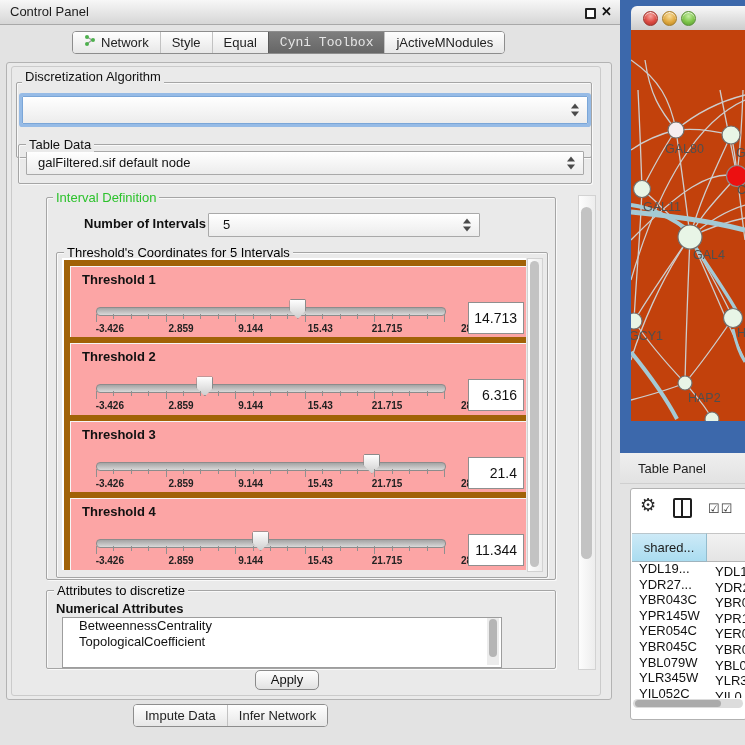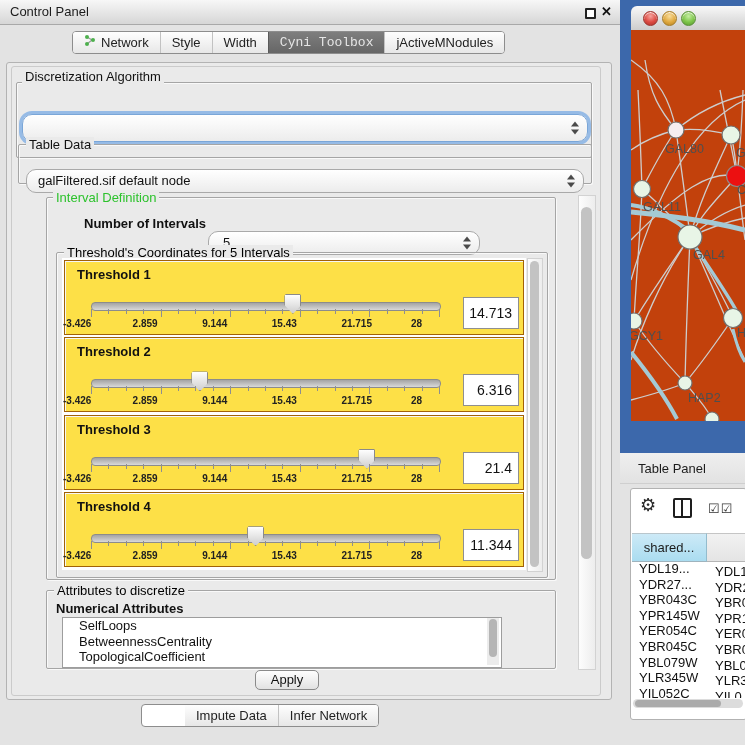"Width" span { text: Width -> Equal }
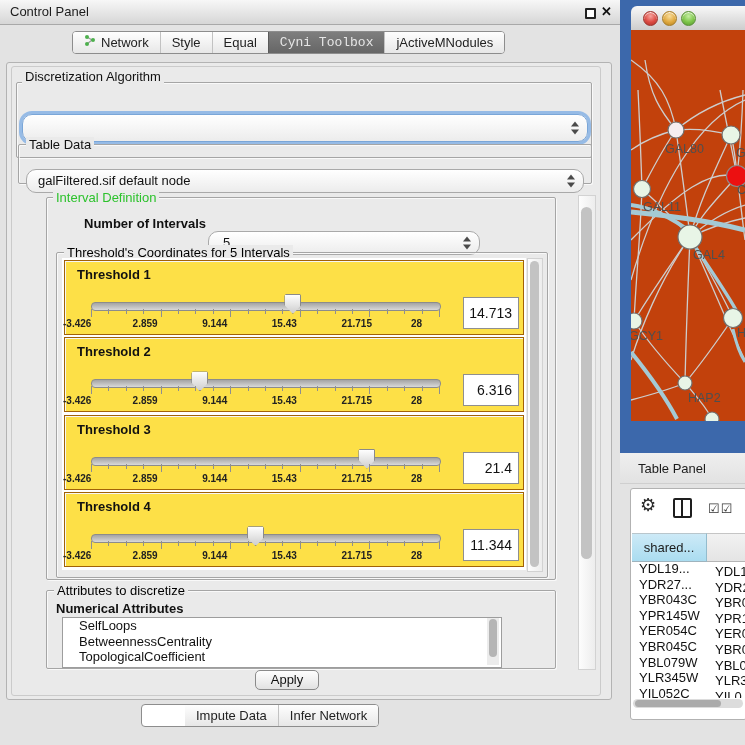"galFiltered.sif default node" .combo { border-radius: 10px -> 1px; margin-top: 18px -> none }
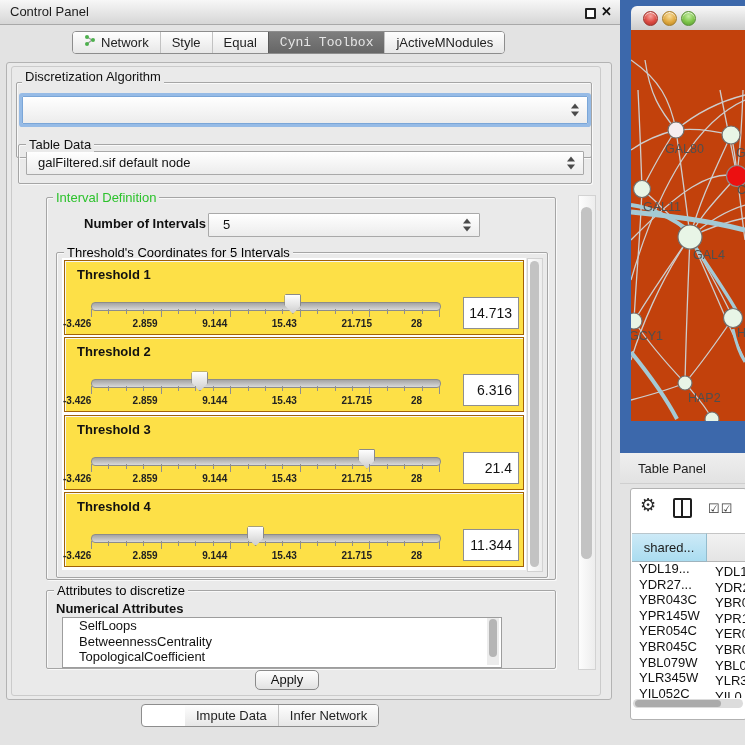"Threshold 1" .thr { background: #fde047 -> #fca5a5; border: 1px solid #a16207 -> 6px solid #a16207 }
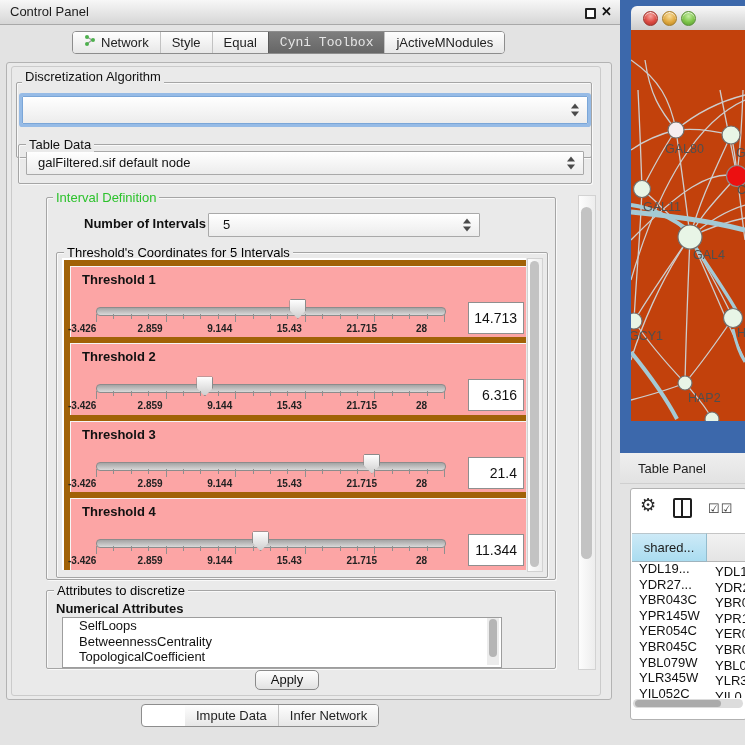"-3.426" .tlabels b { text-align: left -> right }
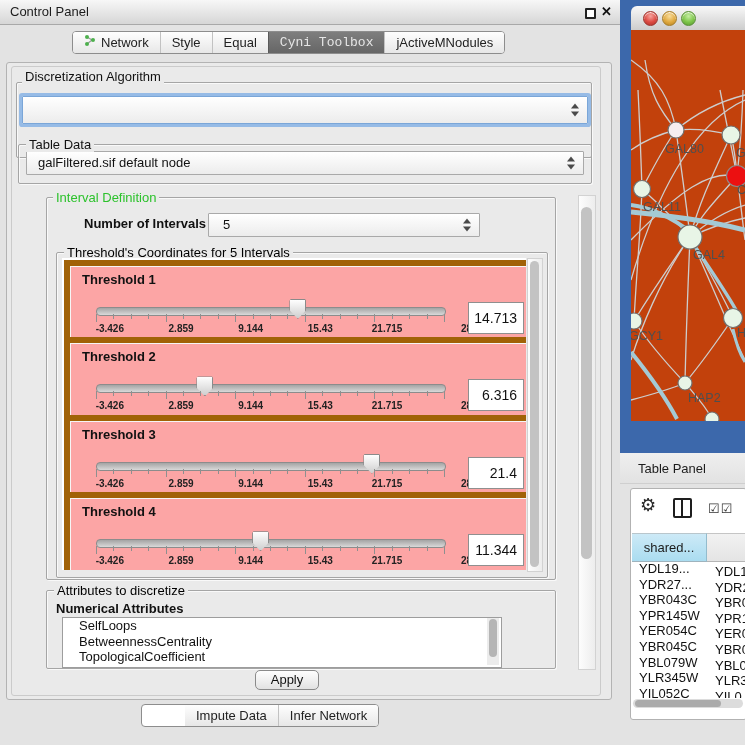"SelfLoops" div.attr-item { html: <div>SelfLoops</div> -> none }
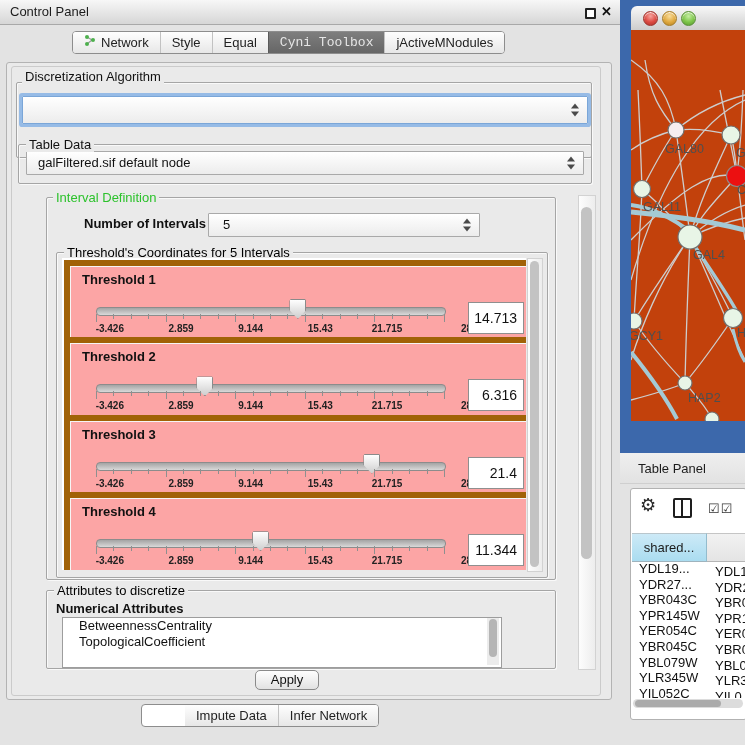"Impute Data" .bottom-tabs { left: 141px -> 133px; padding-left: 43px -> none }
